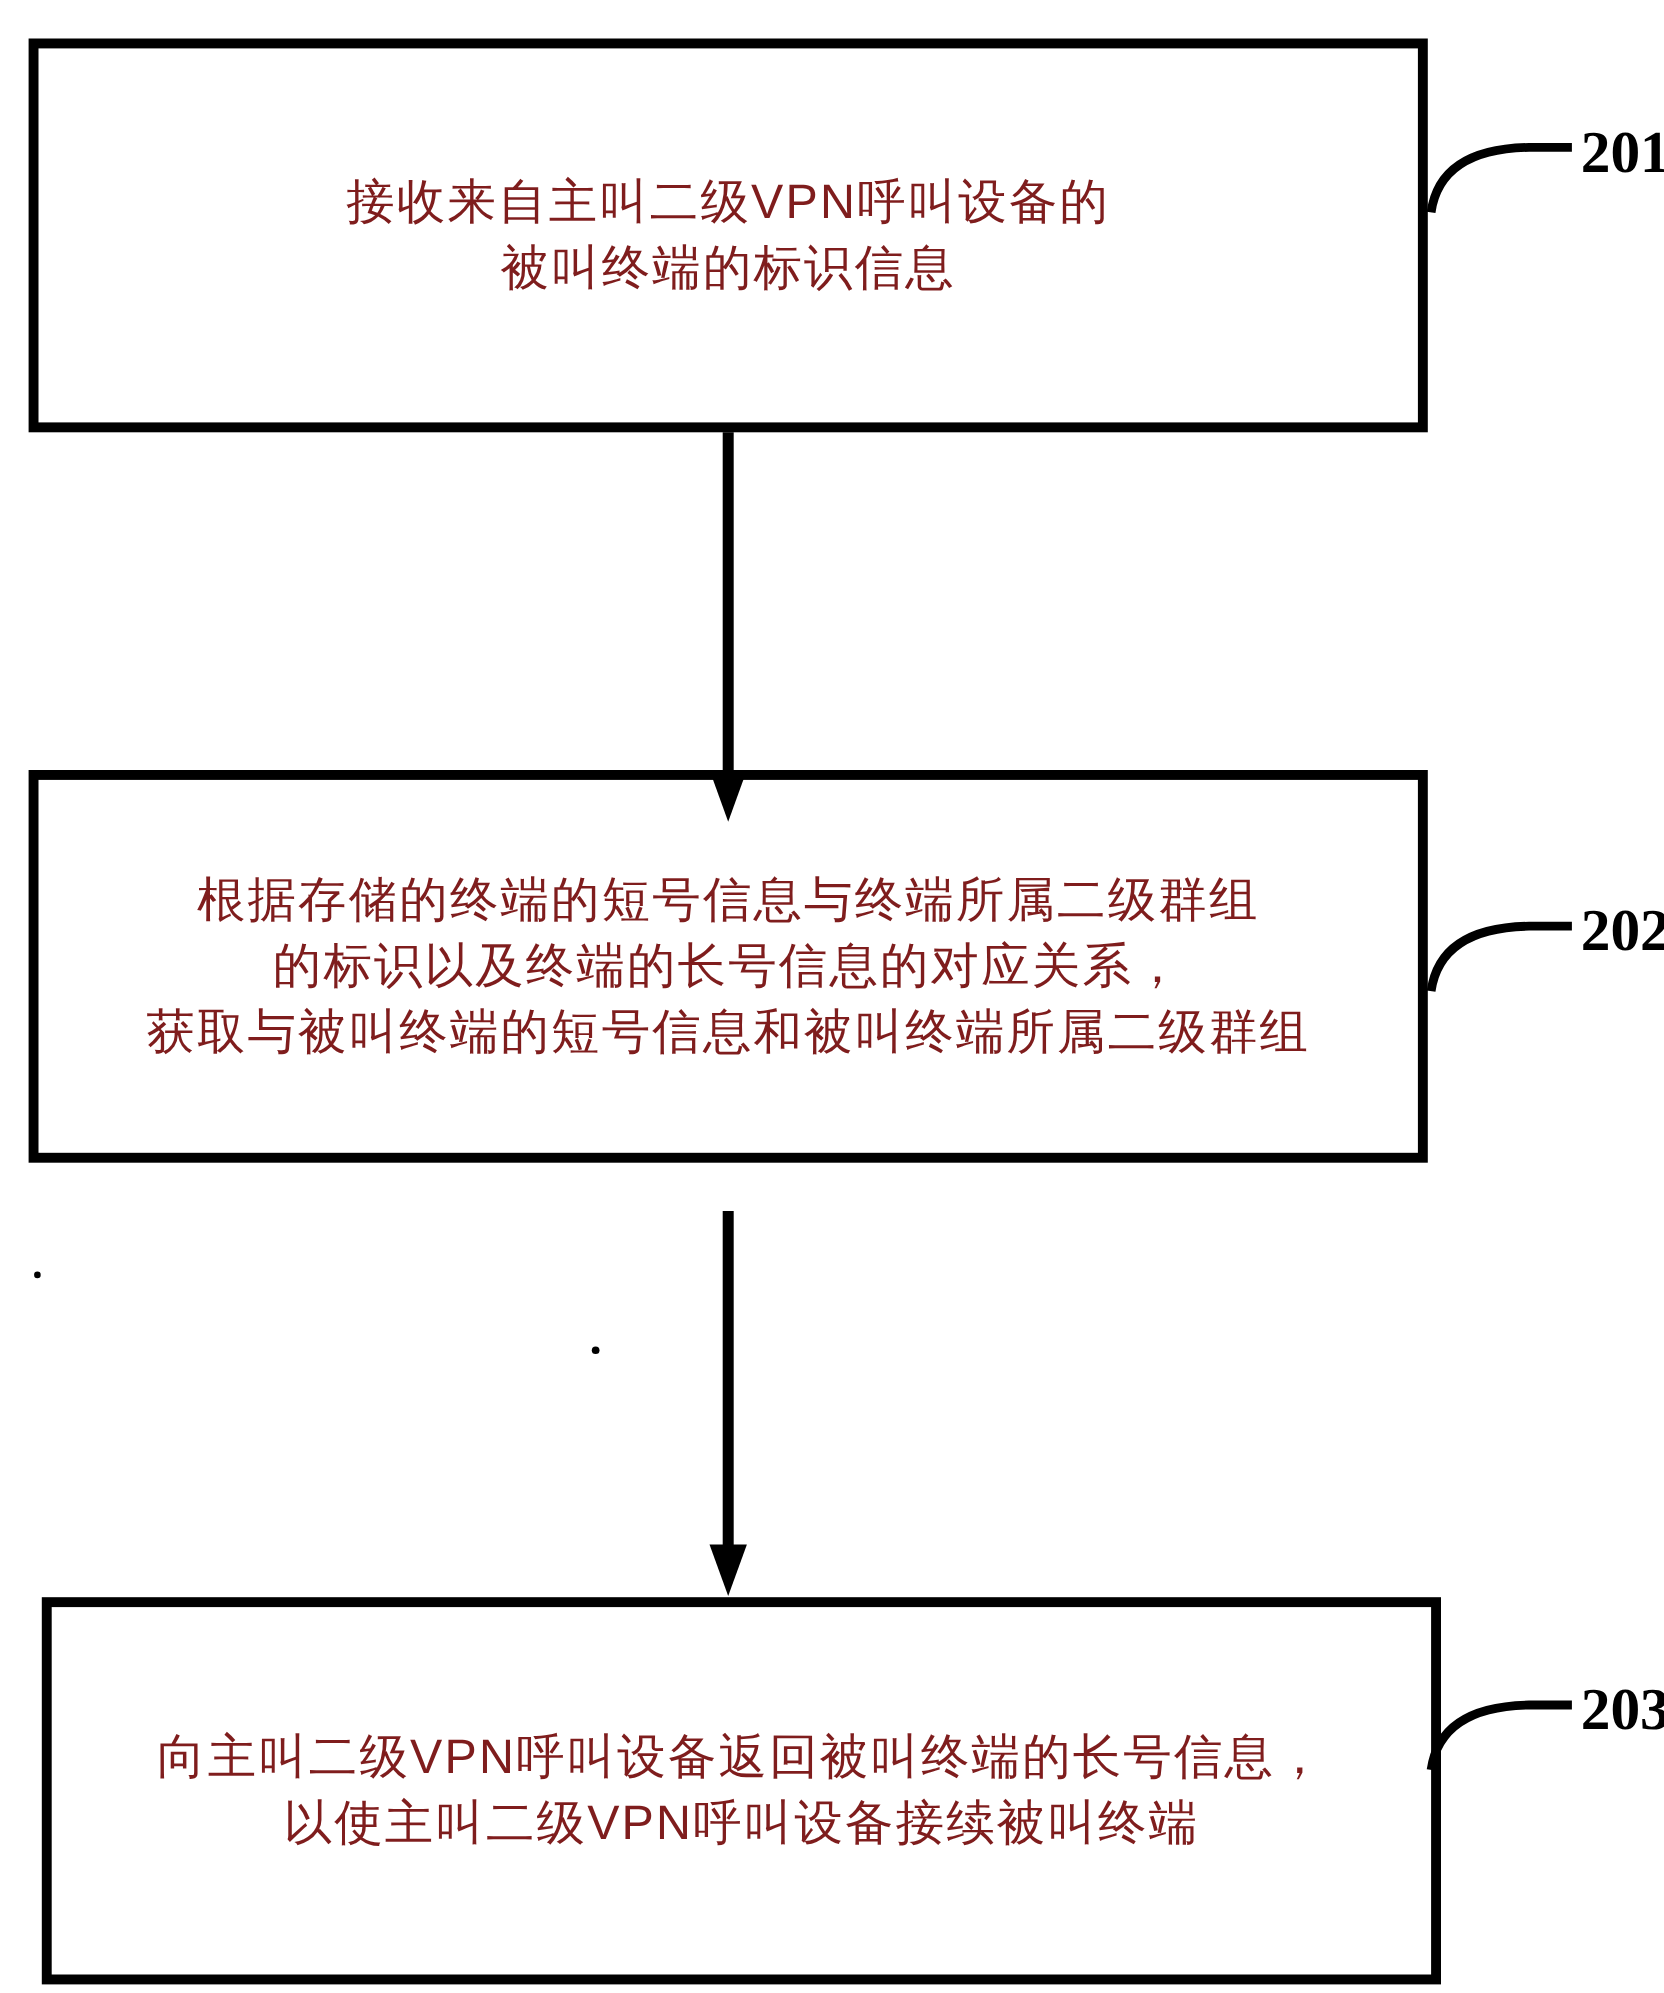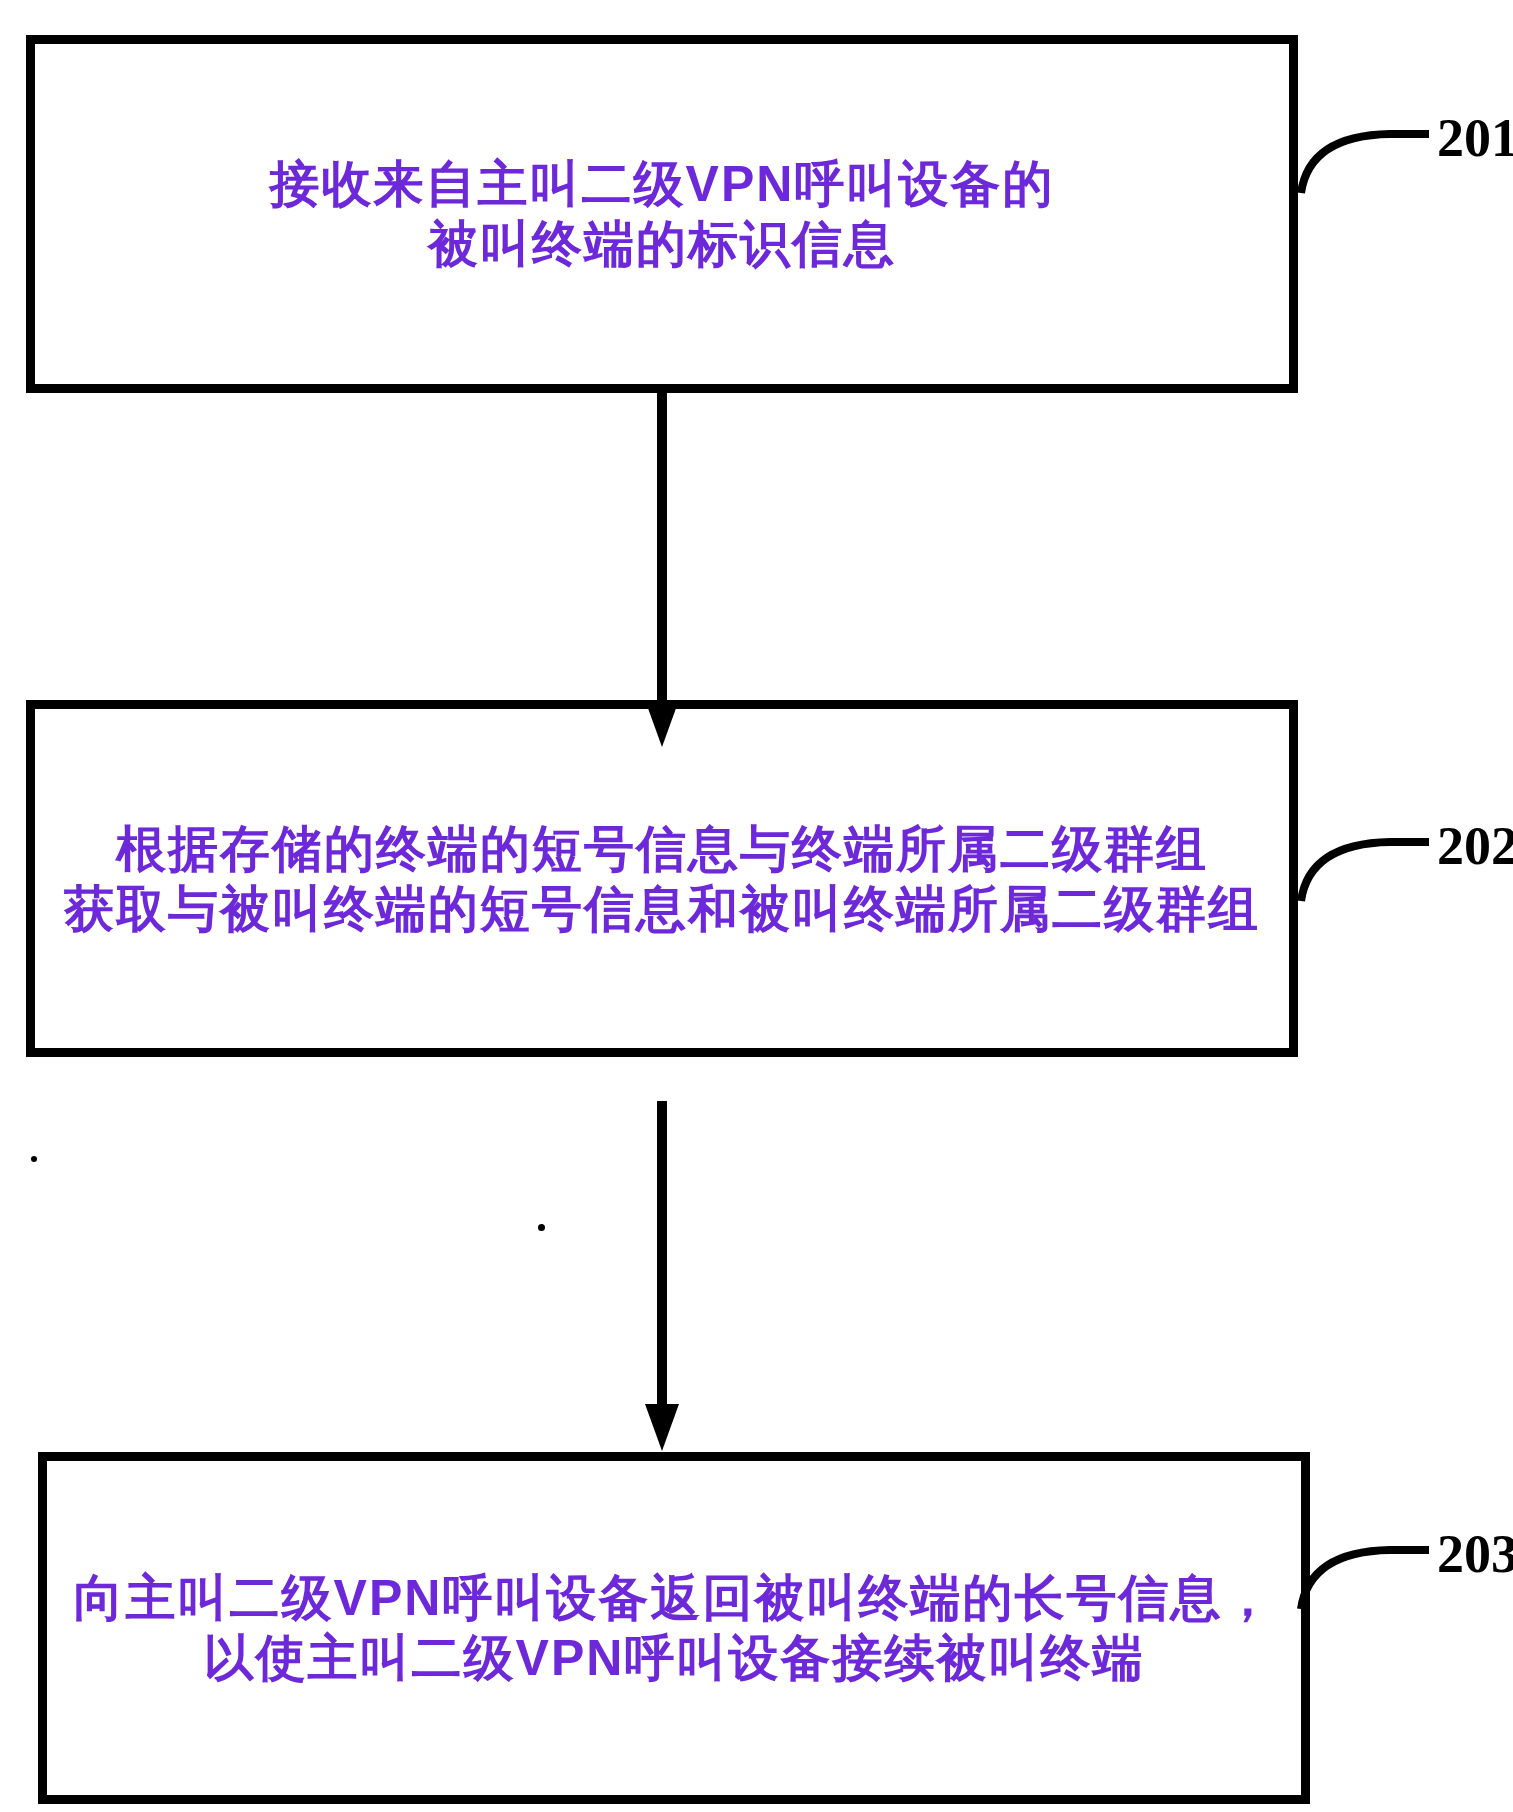"接收来自主叫二级VPN呼叫设备的" .step-line { color: #6d28d9 -> #7f1d1d; font-size: 50px -> 44px; font-weight: 700 -> 400 }
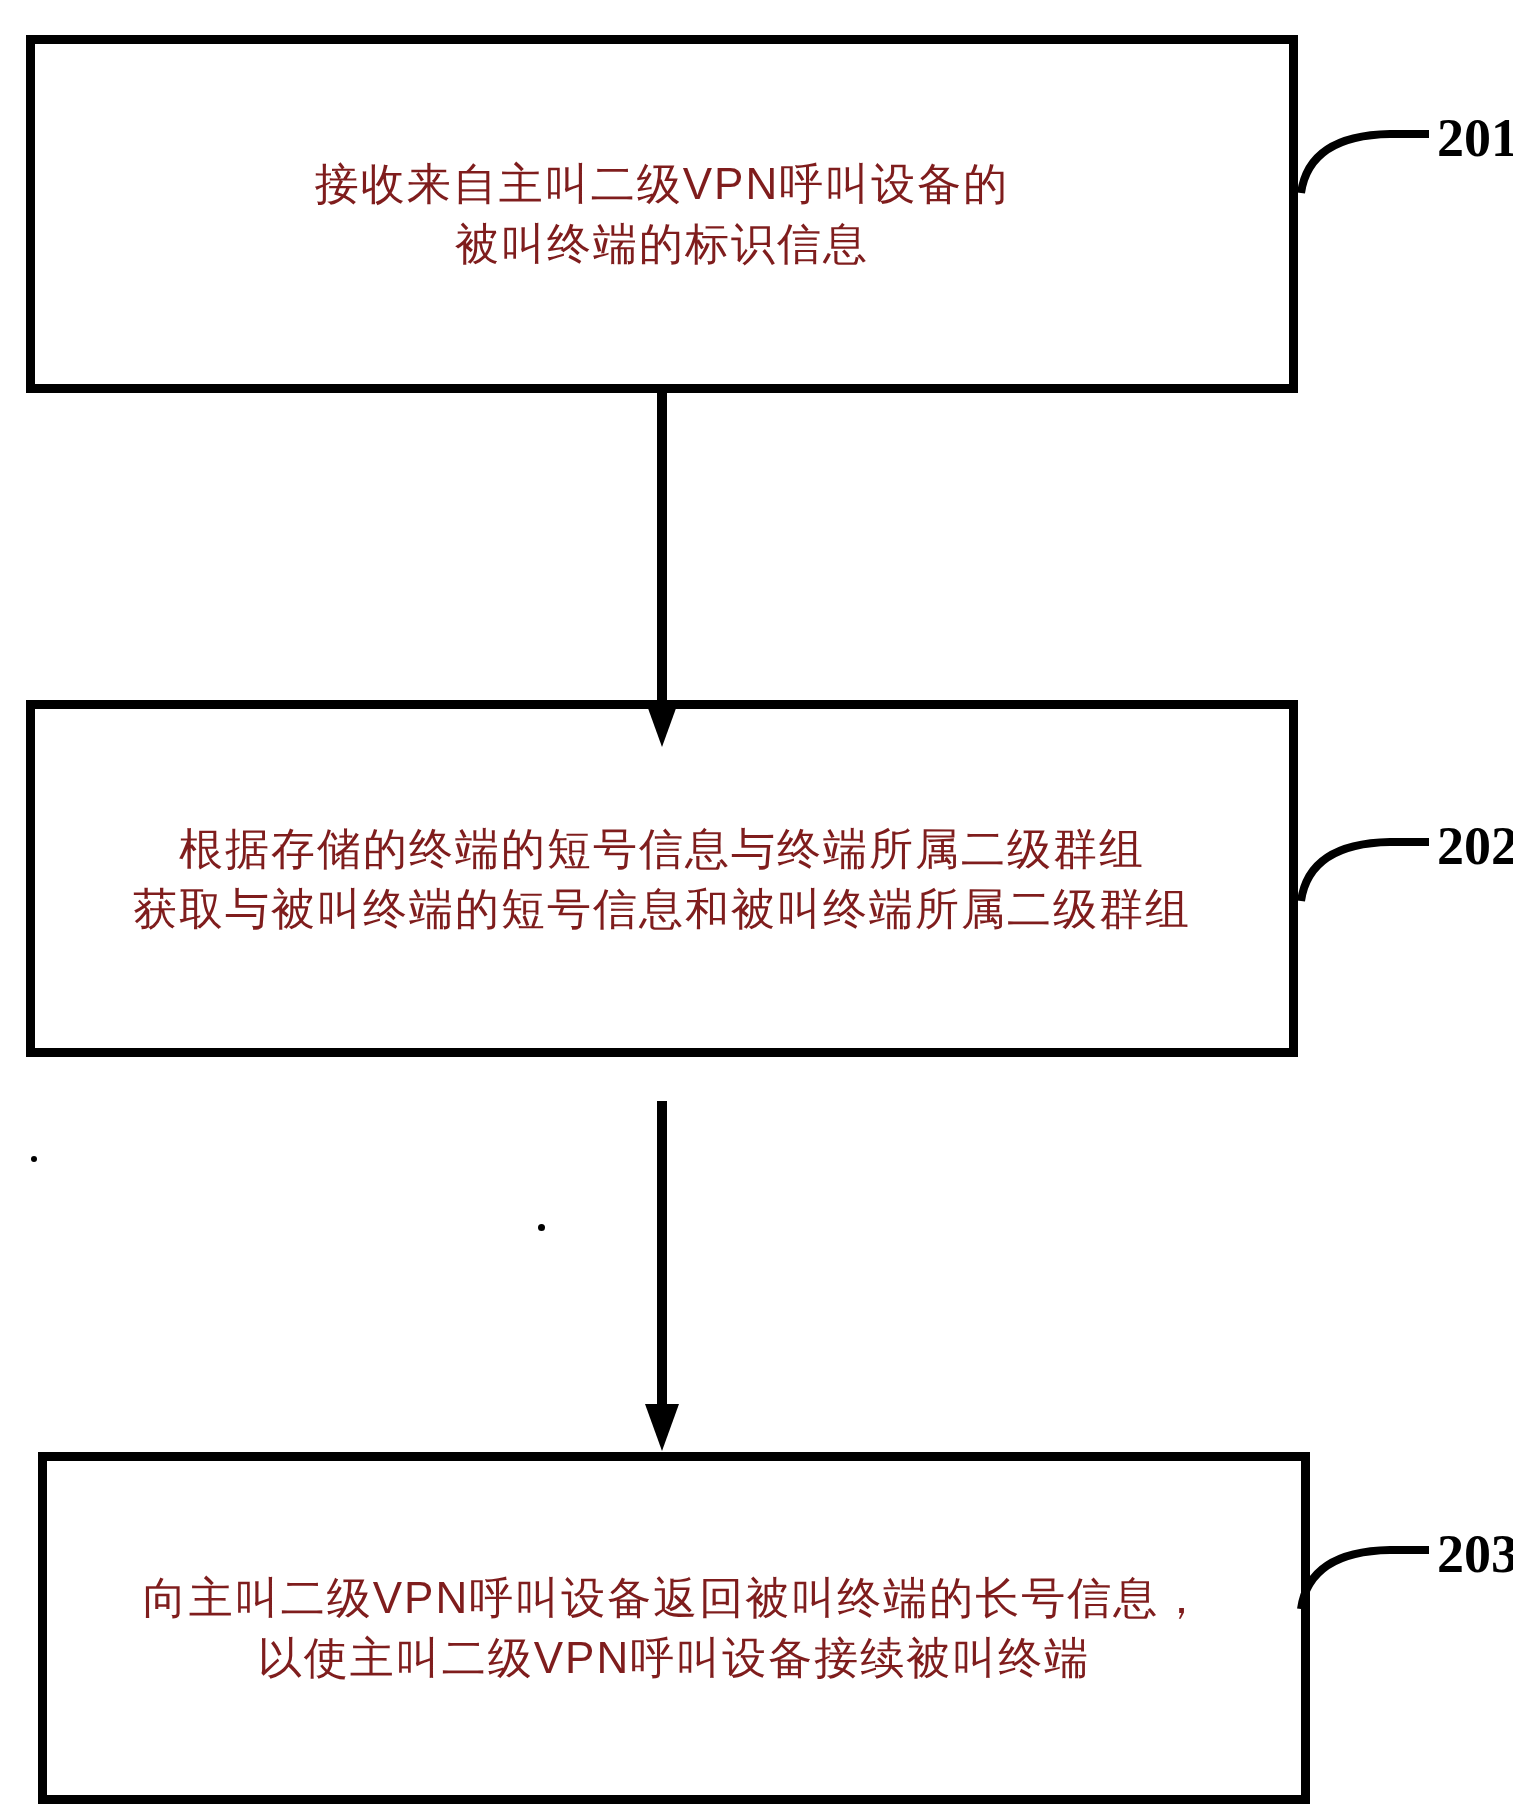"的标识以及终端的长号信息的对应关系，" span.step-line { html: none -> <span>的标识以及终端的长号信息的对应关系，</span> }
